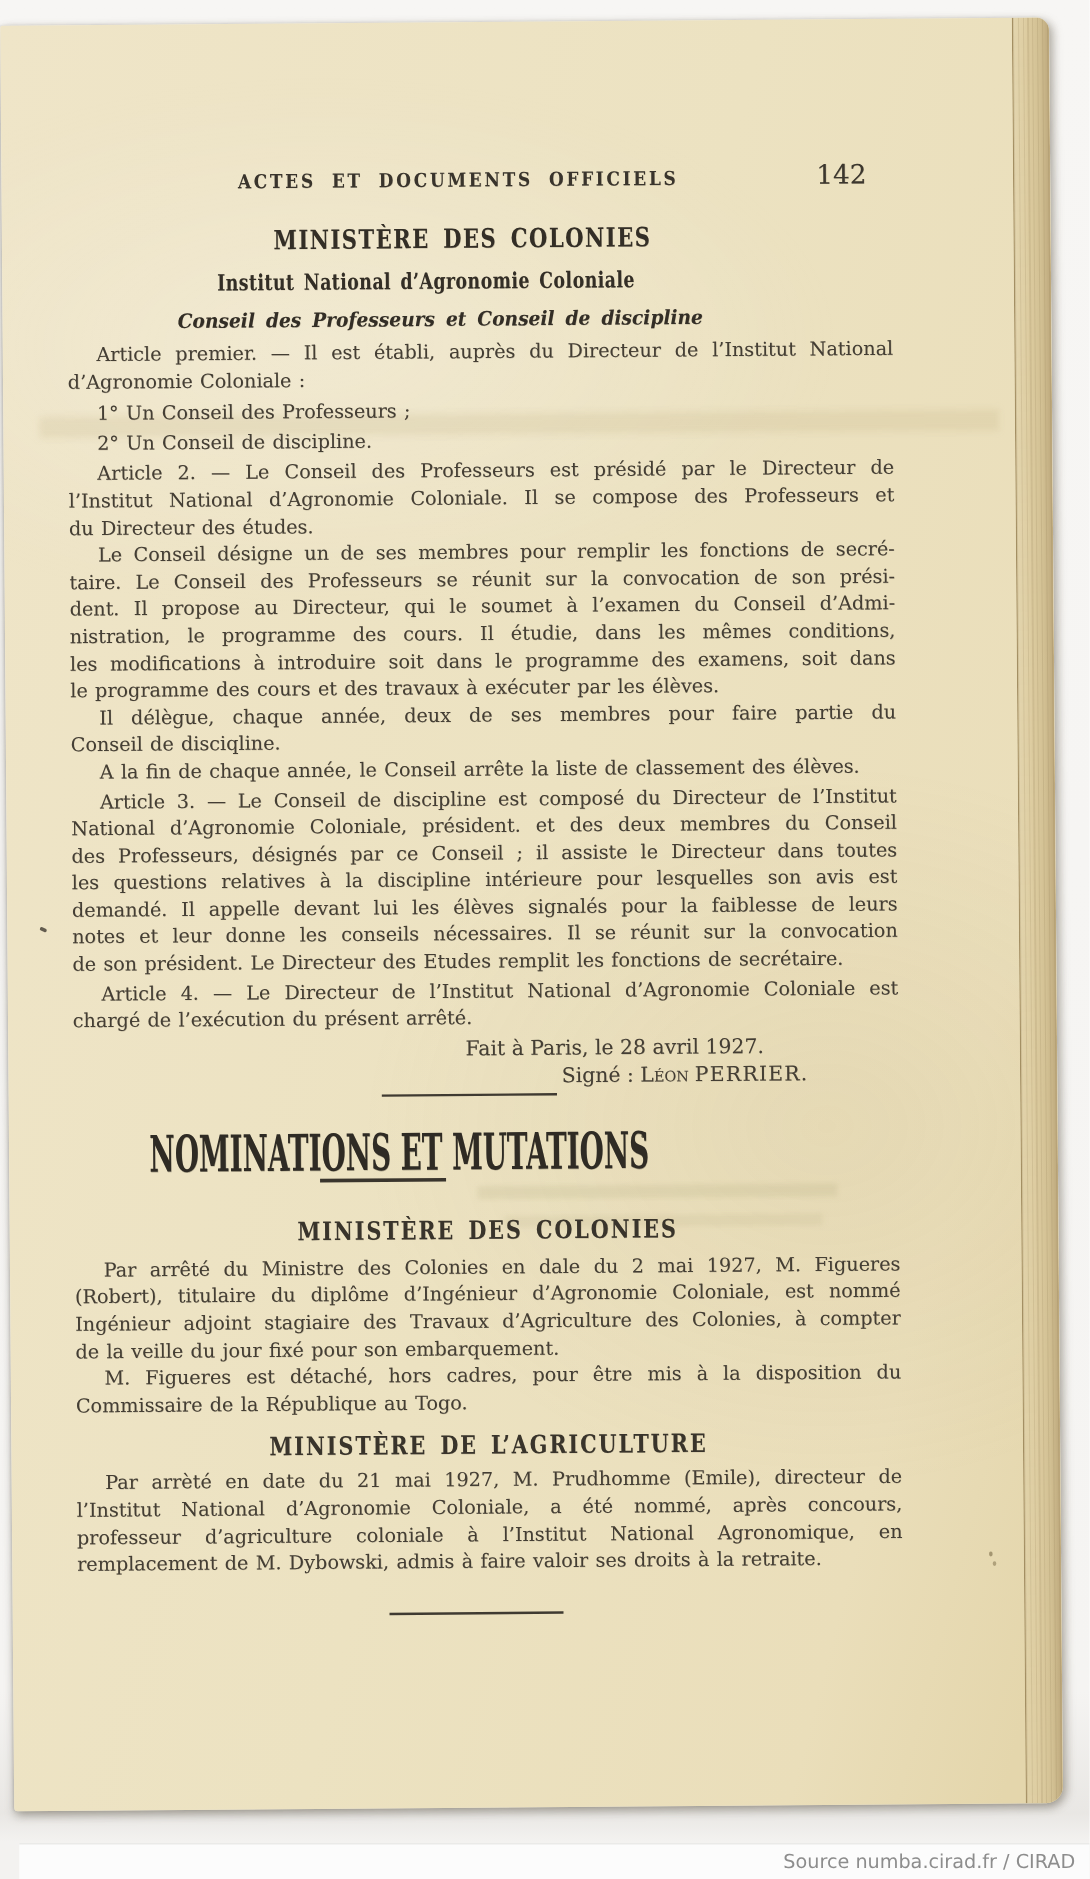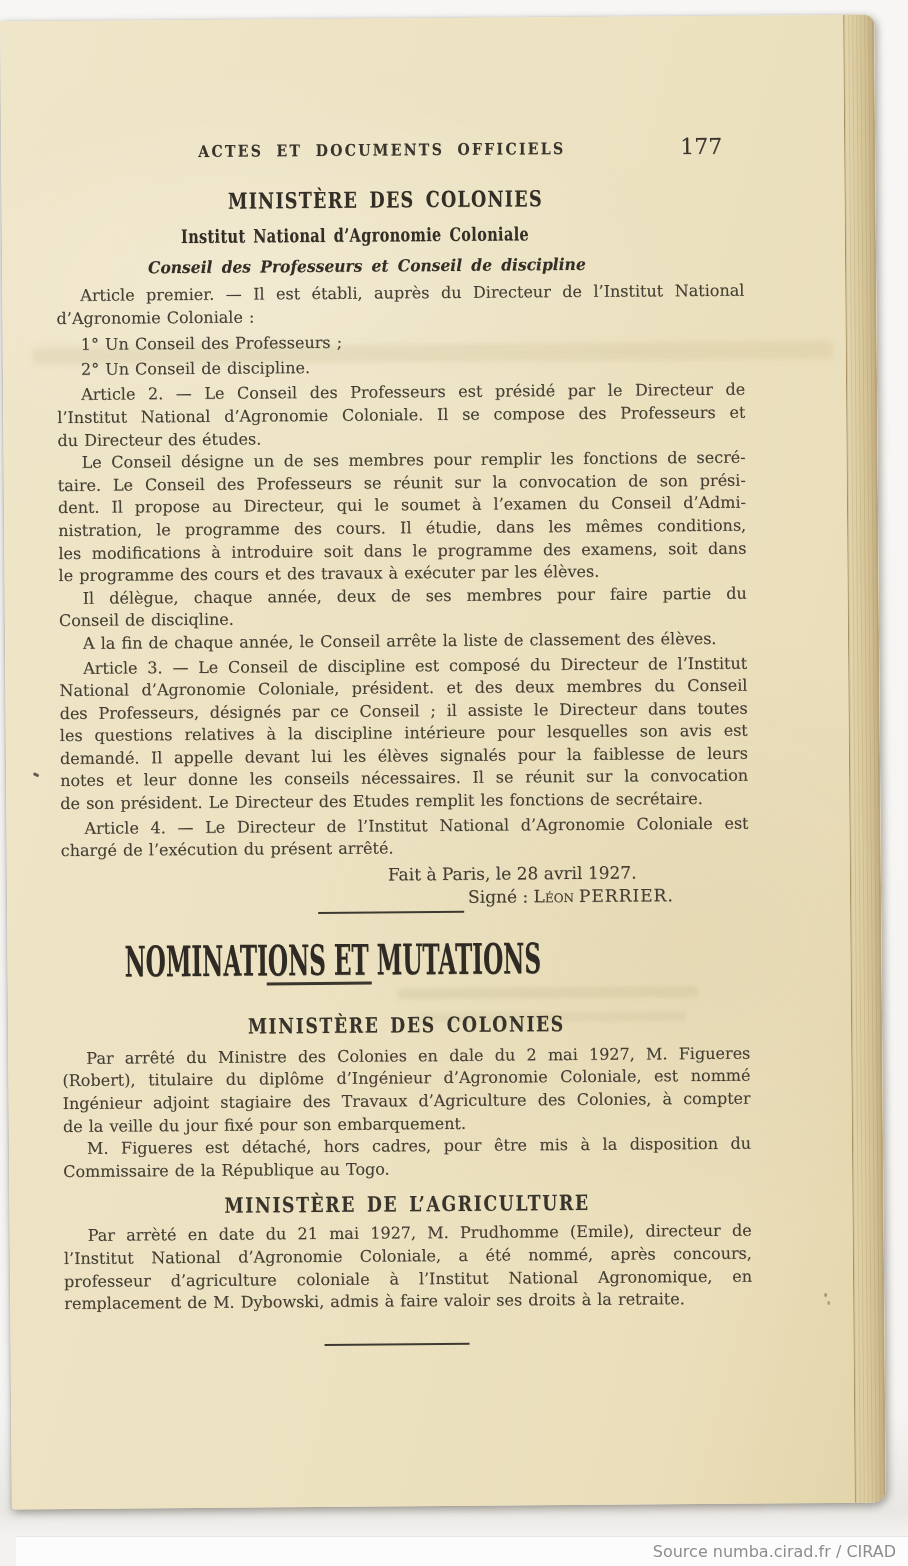"177" span.pagenum { text: 177 -> 142 }
